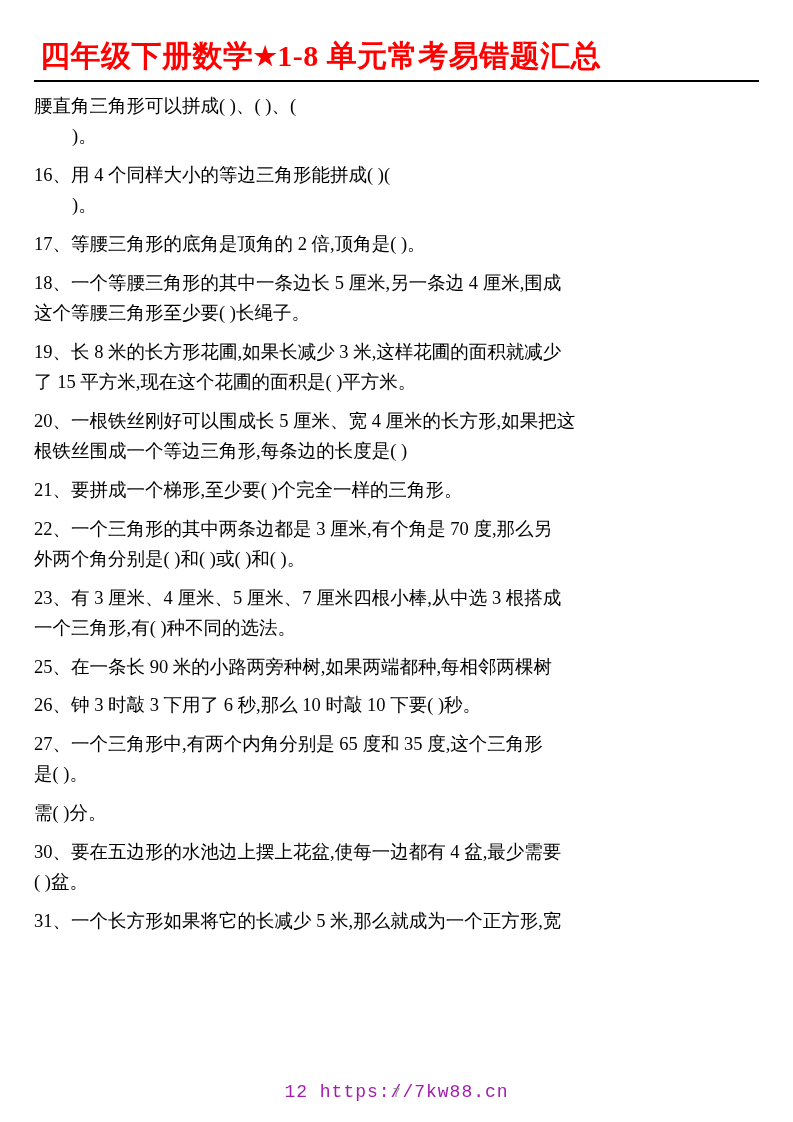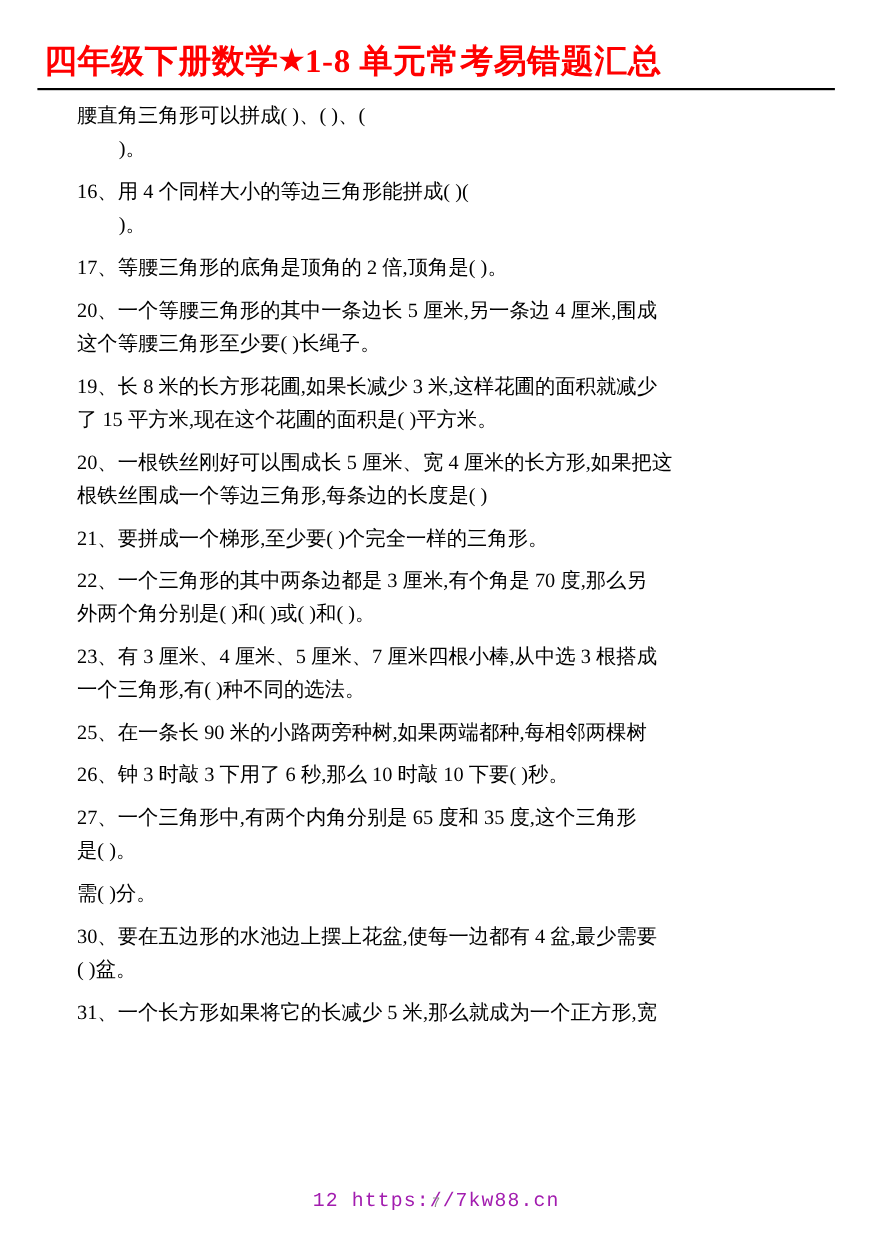"腰直角三角形可以拼成( )、( )、(" .q .cont { margin-left: 36px -> none }
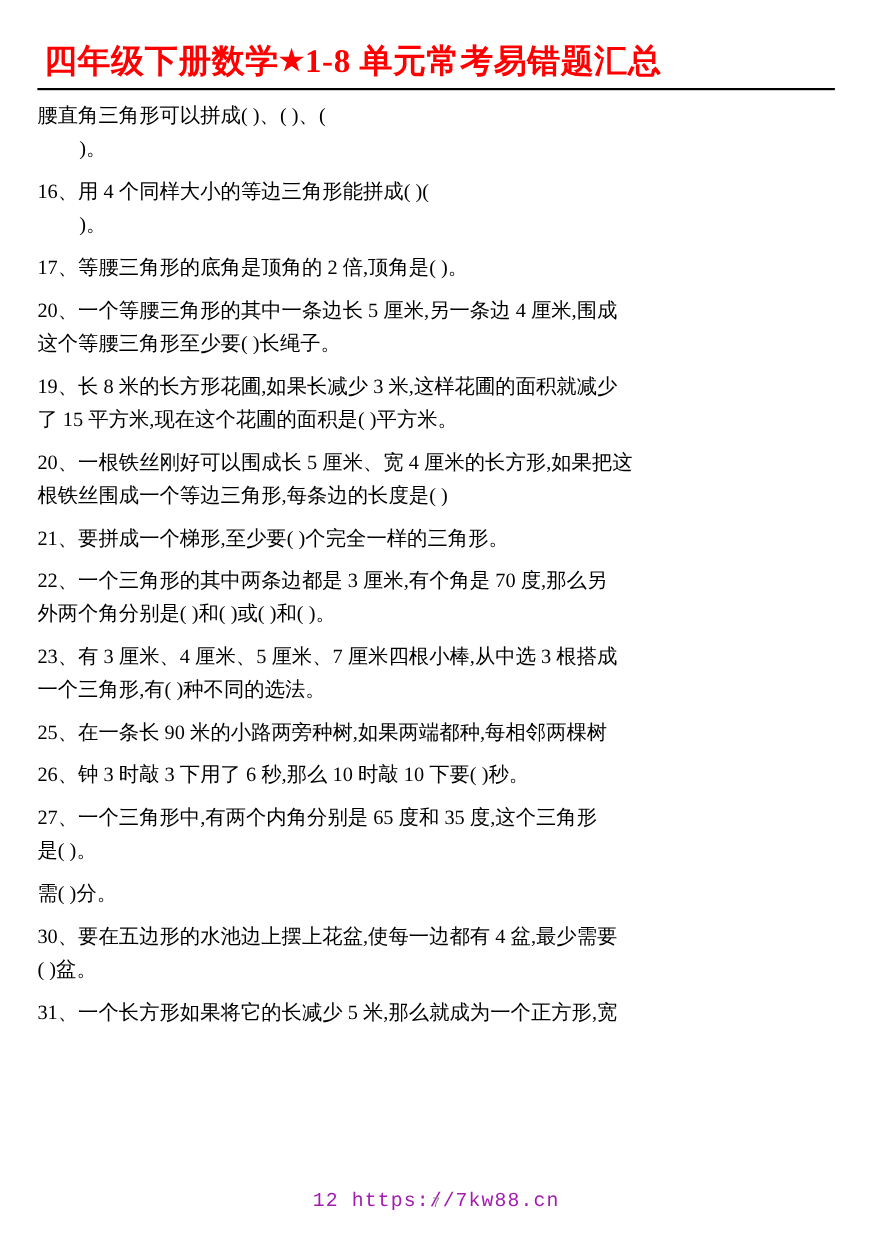"20、一个等腰三角形的其中一条边长 5 厘米,另一条边 4 厘米,围成" span.cont { text: 20 -> 18 }
